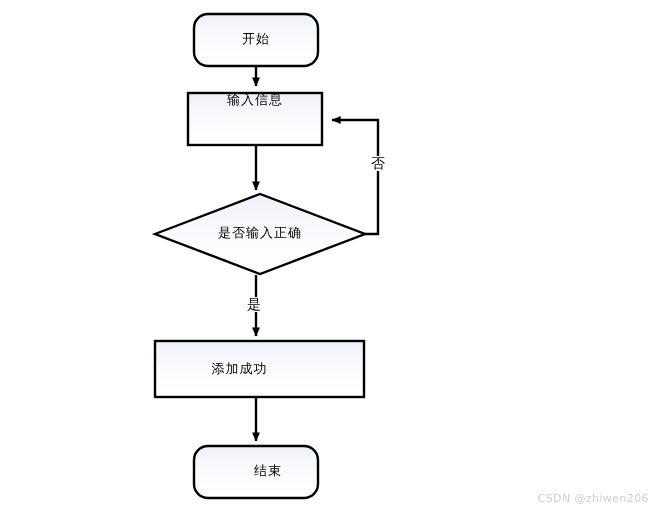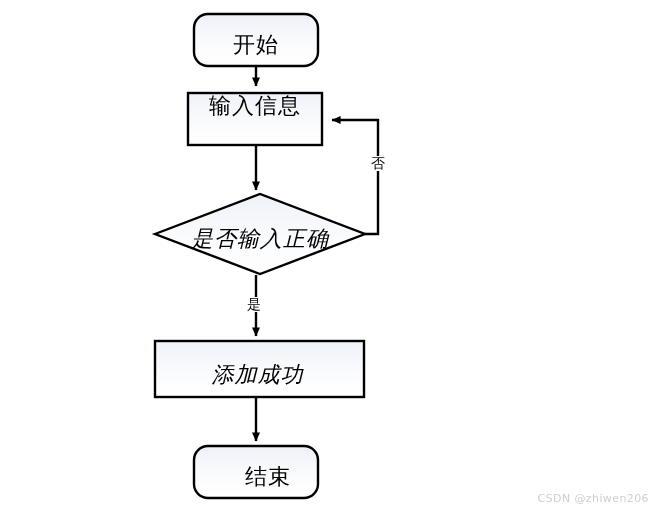"开始" .node-label { font-size: 22px -> 13px }
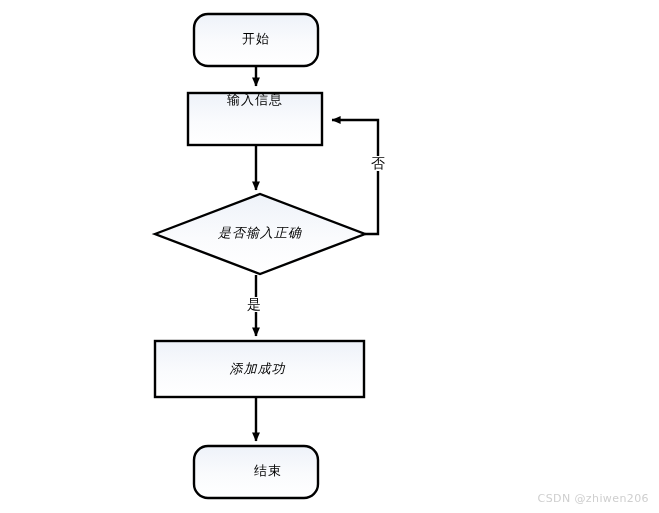"是否输入正确" div.node-label { font-style: italic -> none }
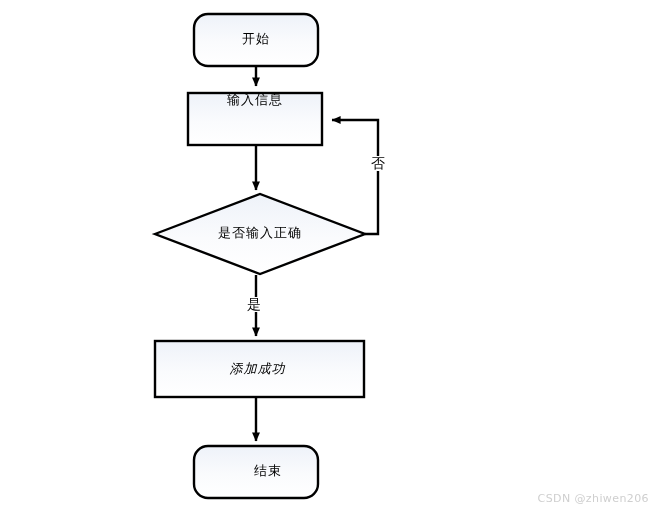"添加成功" div.node-label { font-style: italic -> none; left: 161px -> 143px }
